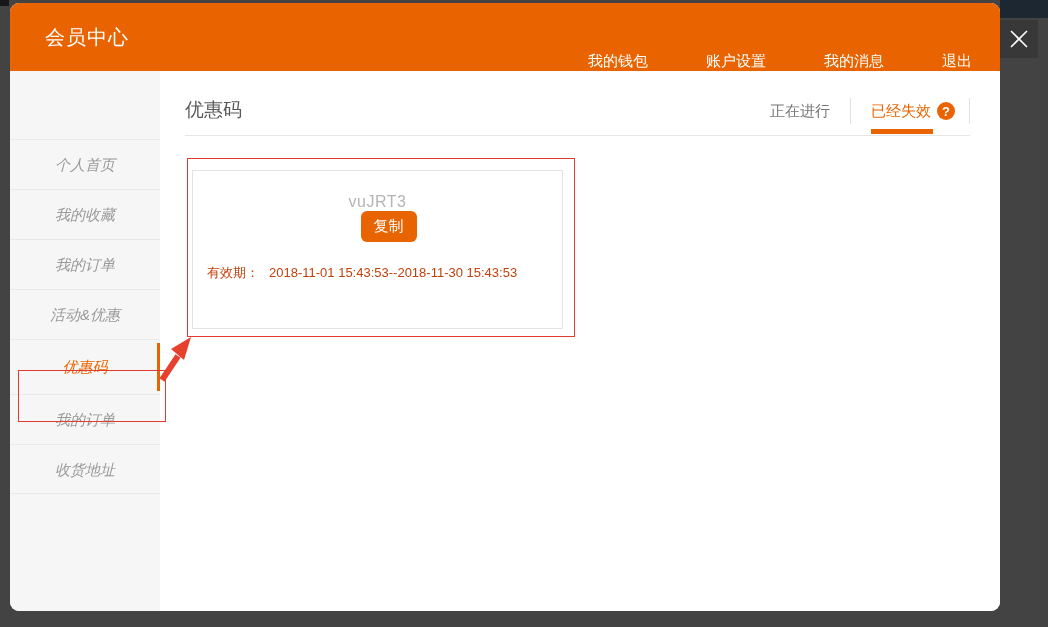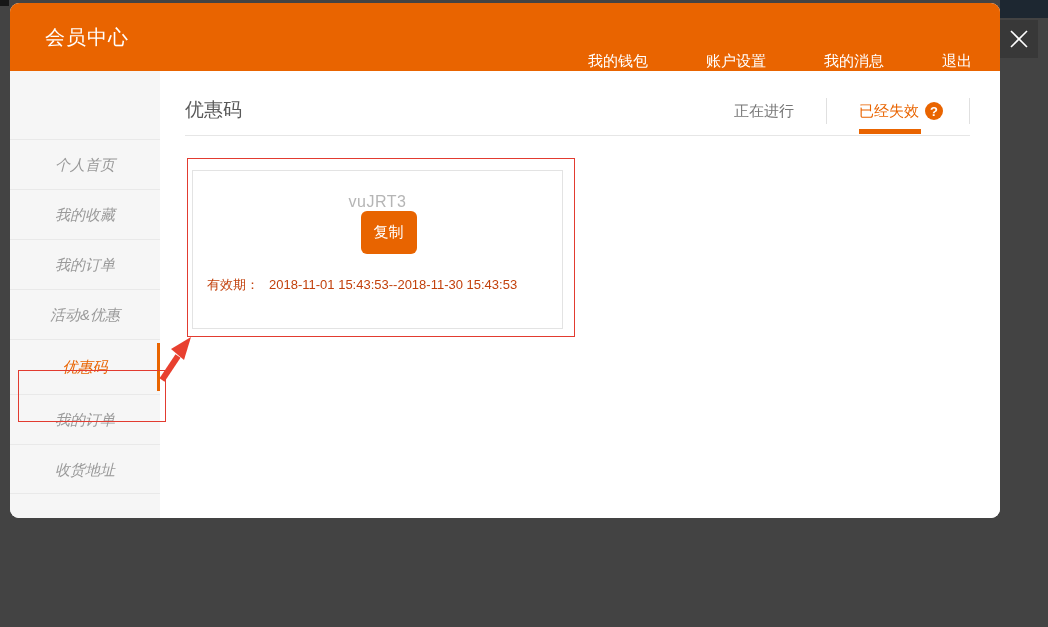"会员中心" .modal { height: 515px -> 608px }
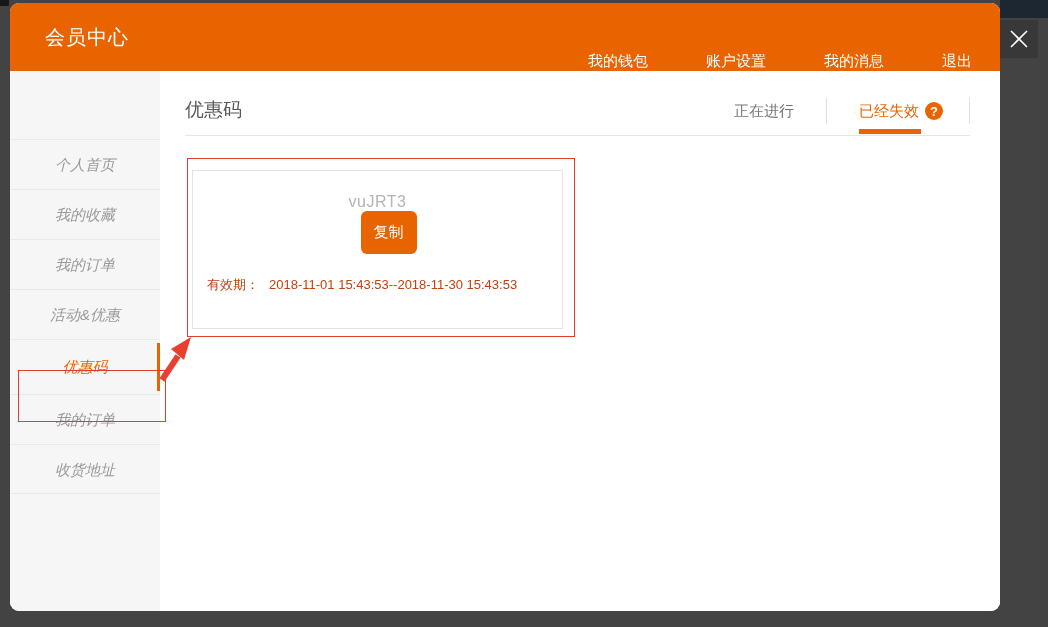"正在进行" .tabs { gap: 12px -> none }
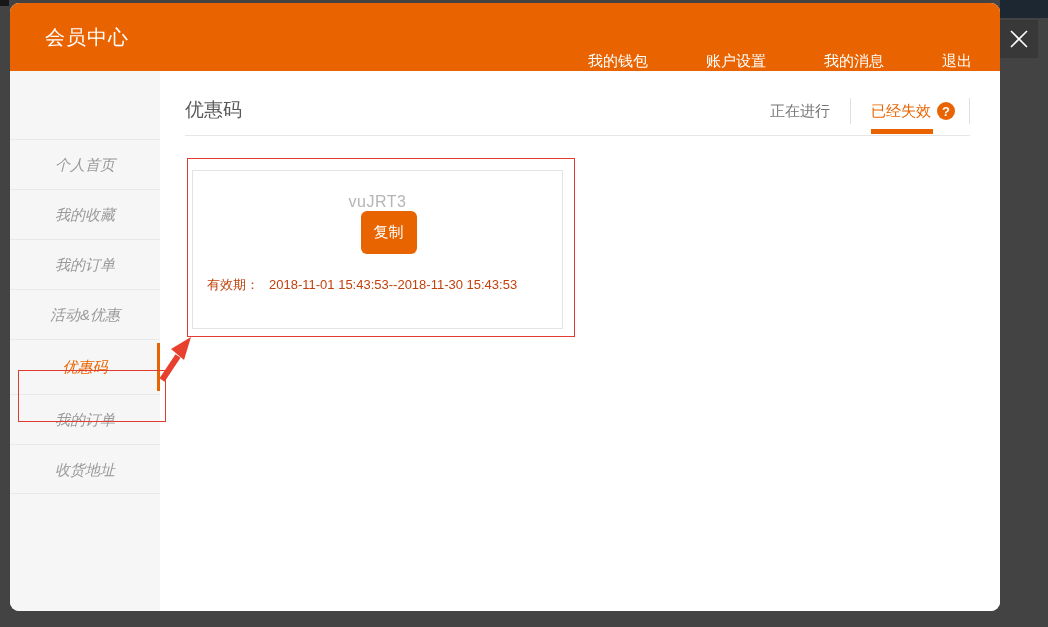"复制" .copy-btn { padding: 12px 13px -> 6px 13px }
